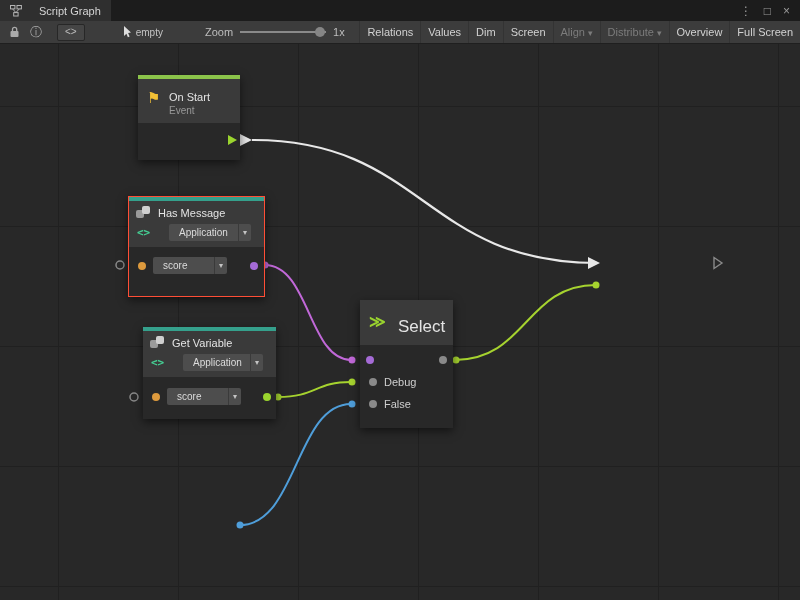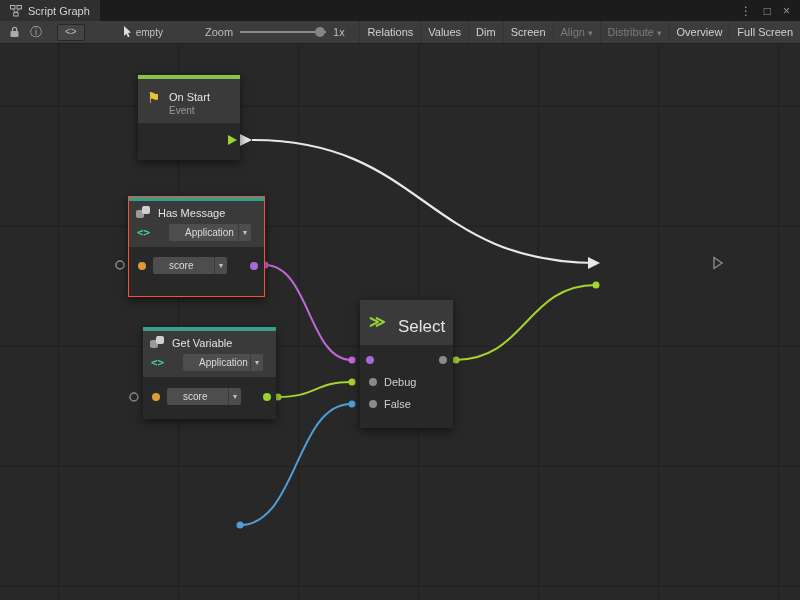"Script Graph" .tab { gap: 6px -> 17px }
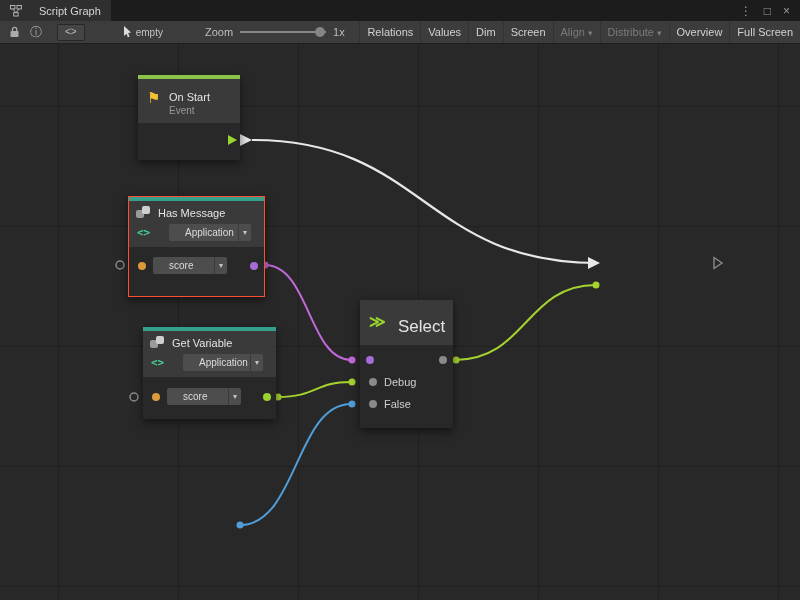"Application" .dropdown .dd-label { padding: 0 16px -> 0 10px }
